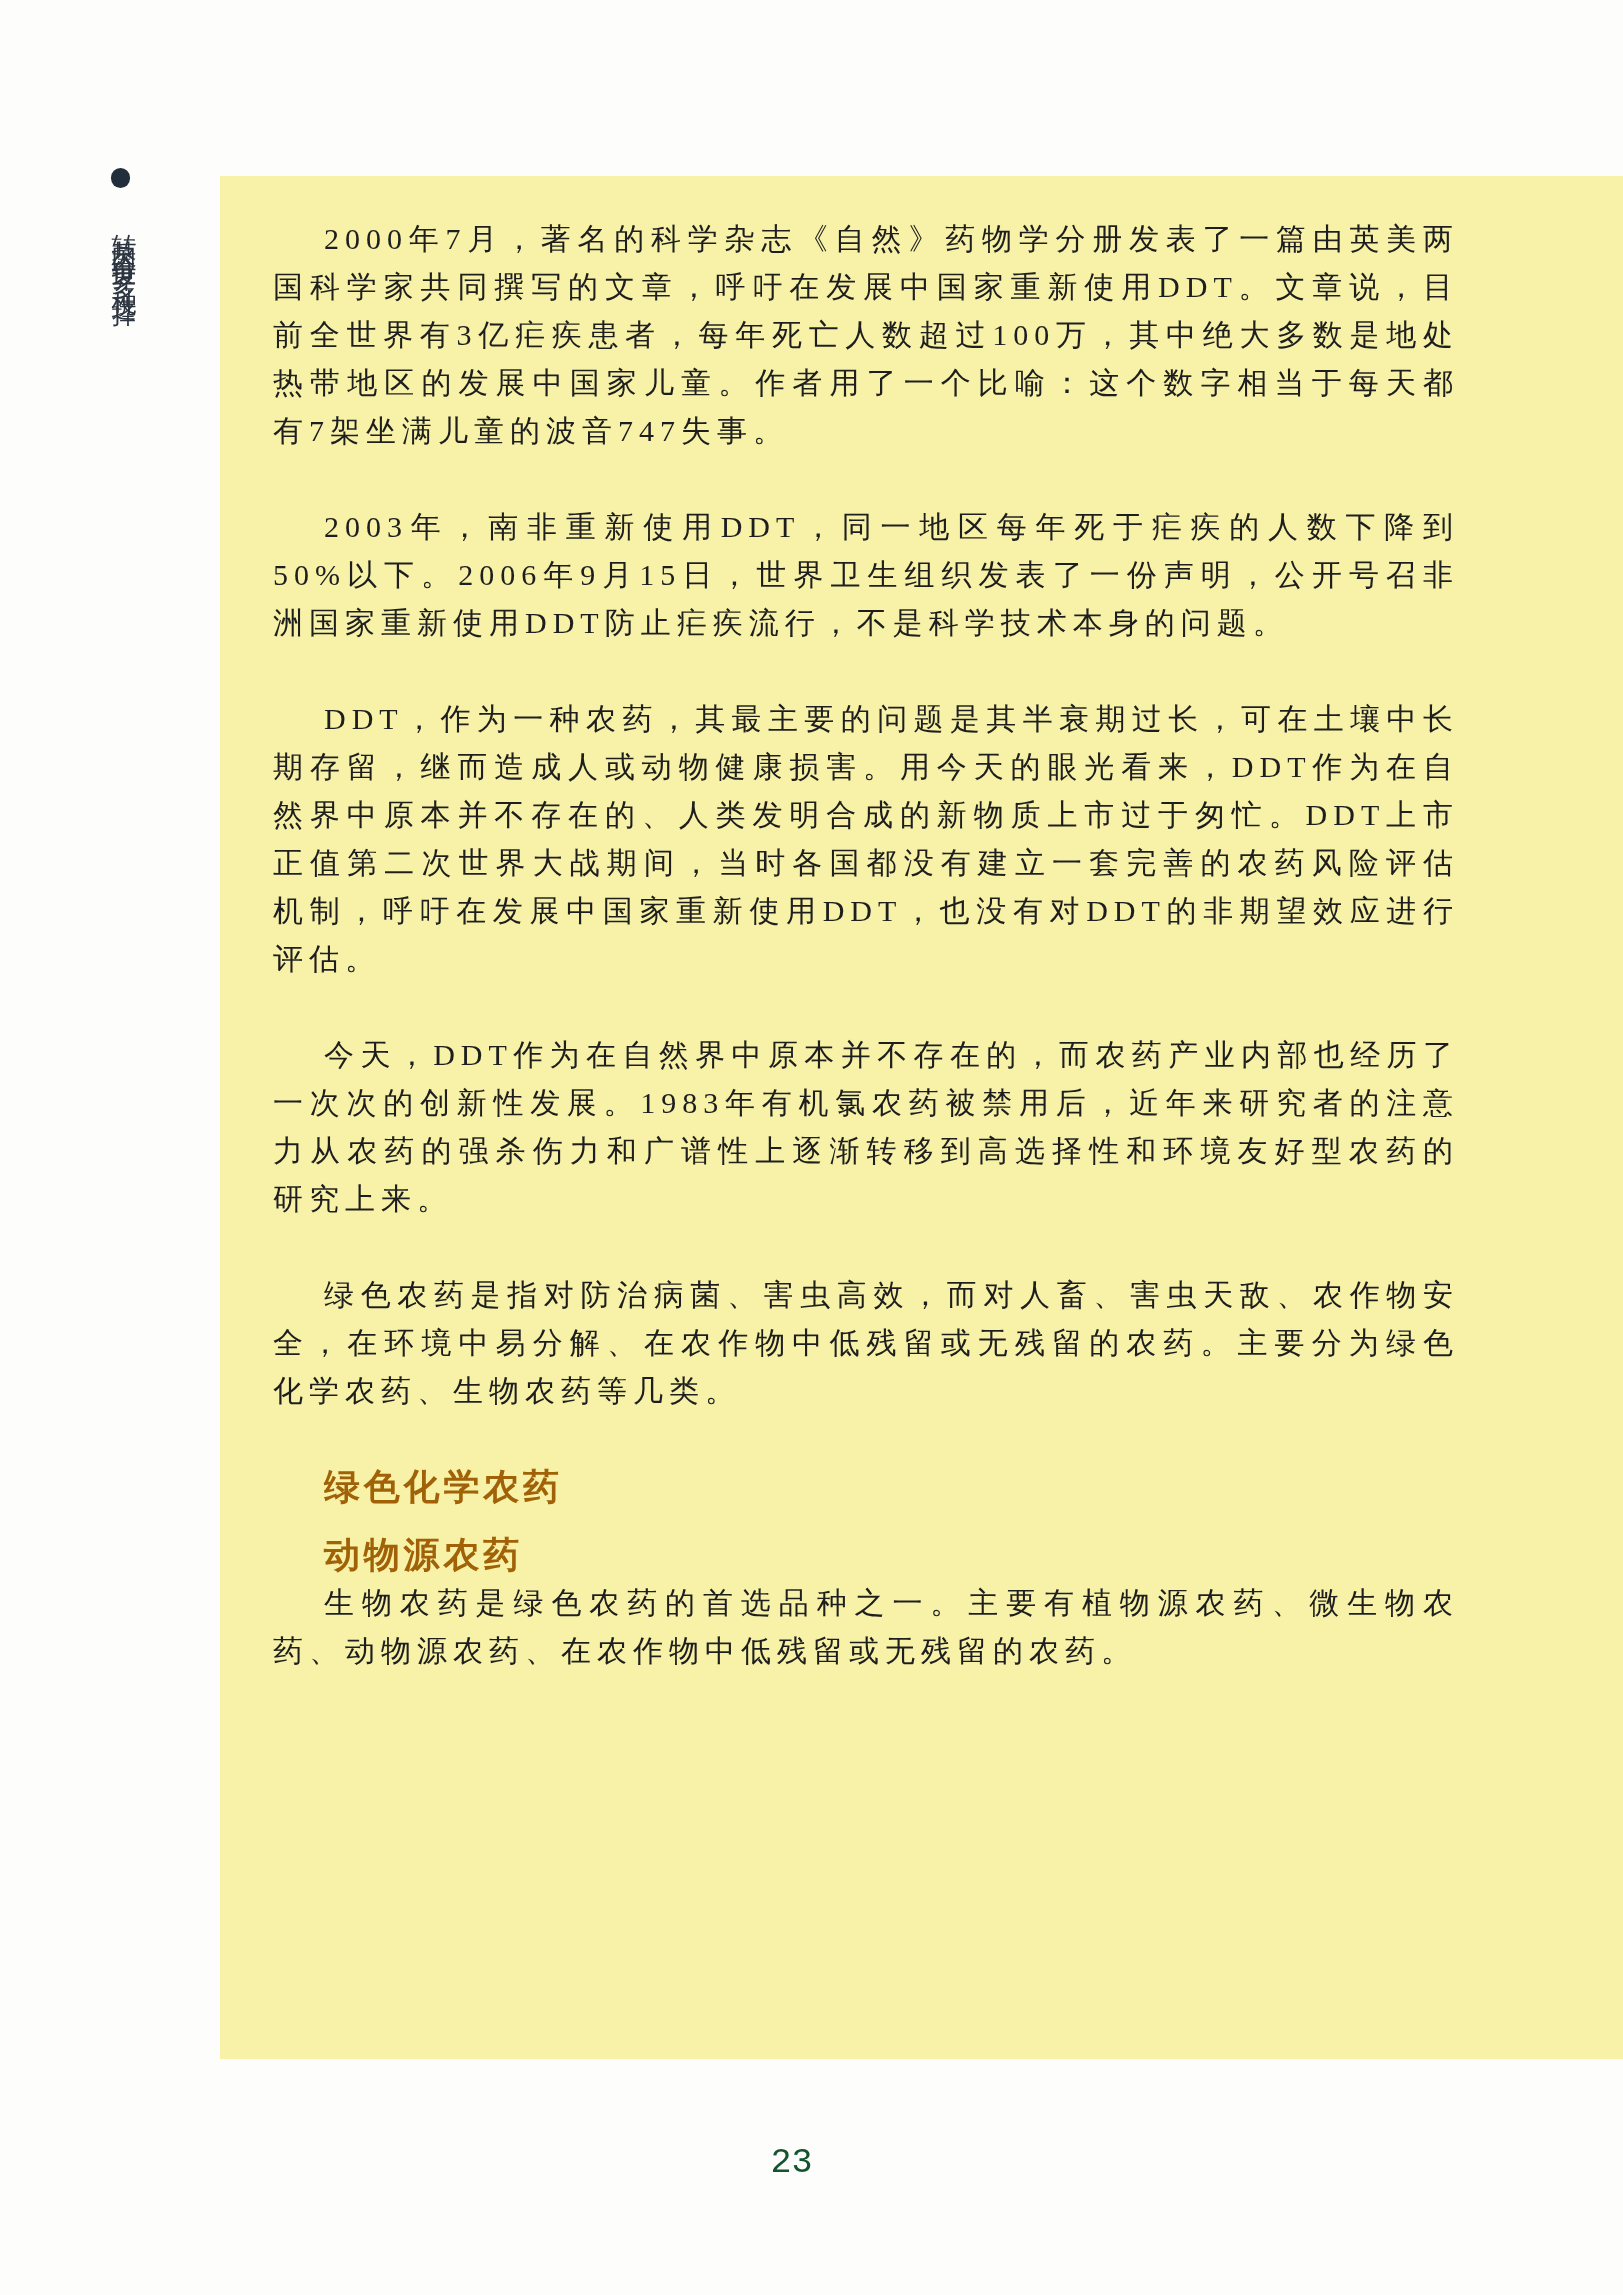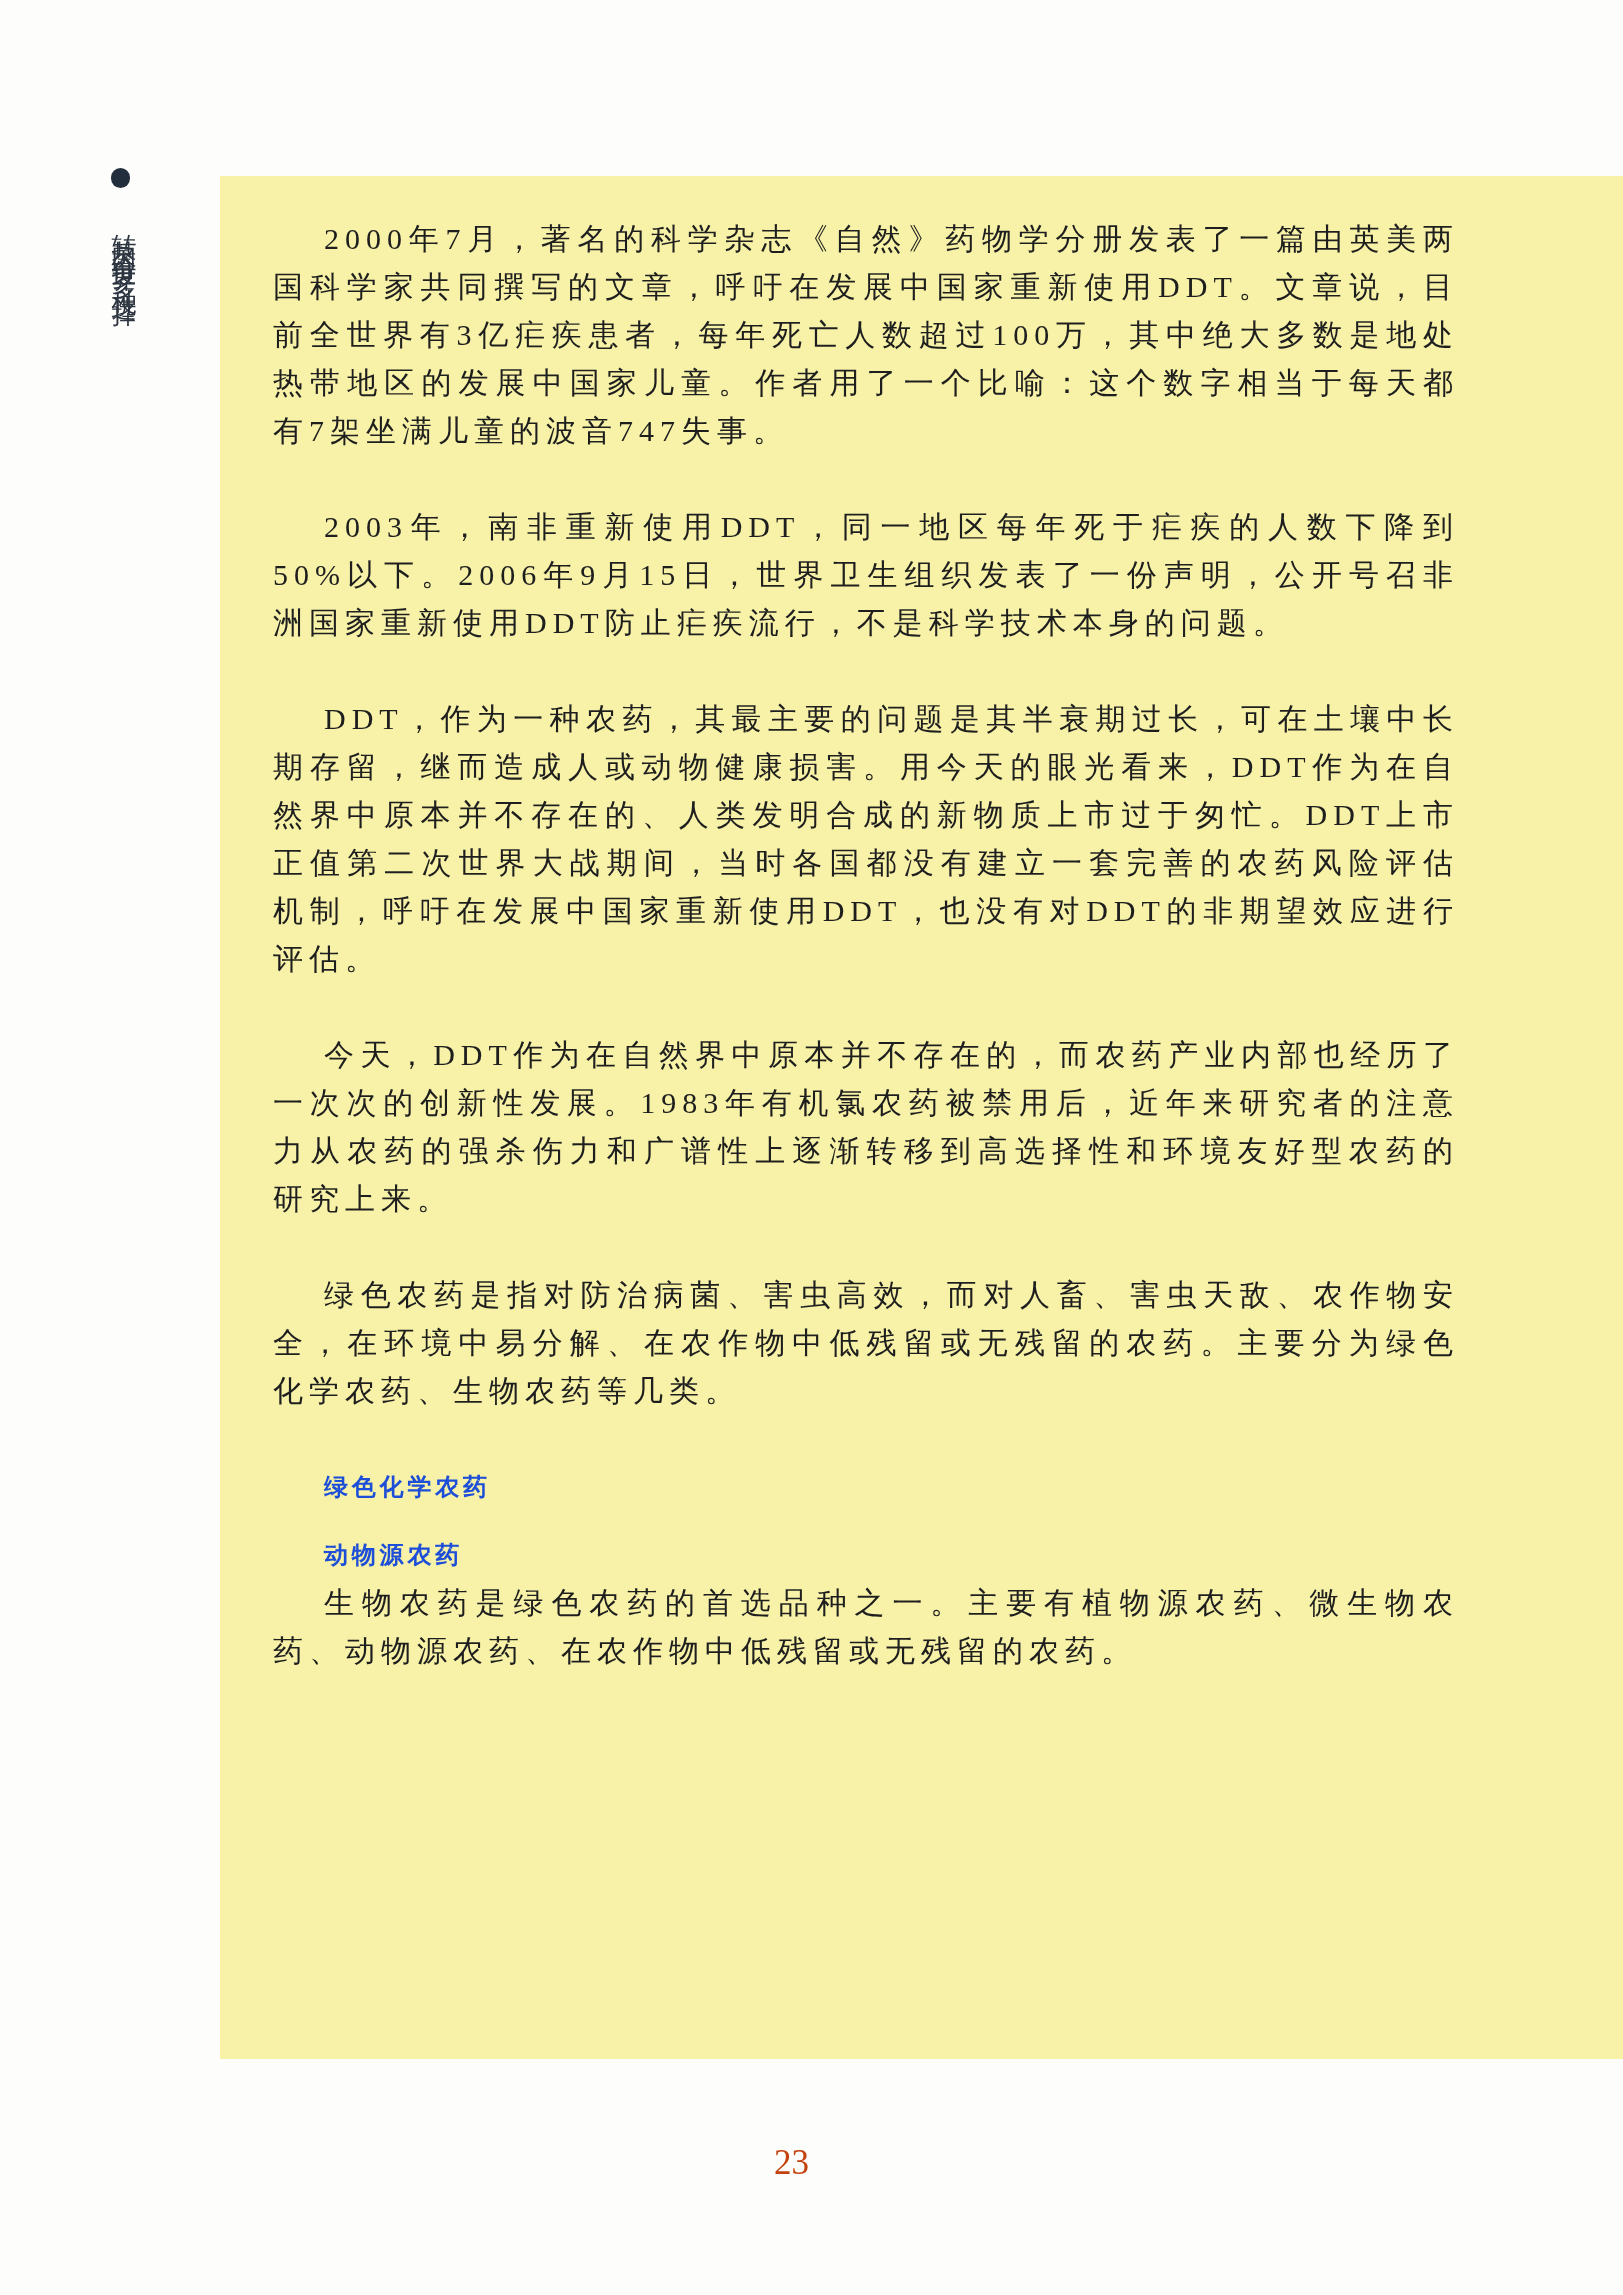"绿色化学农药" .heading { color: #1d4ed8 -> #a16207; font-size: 24px -> 36px }
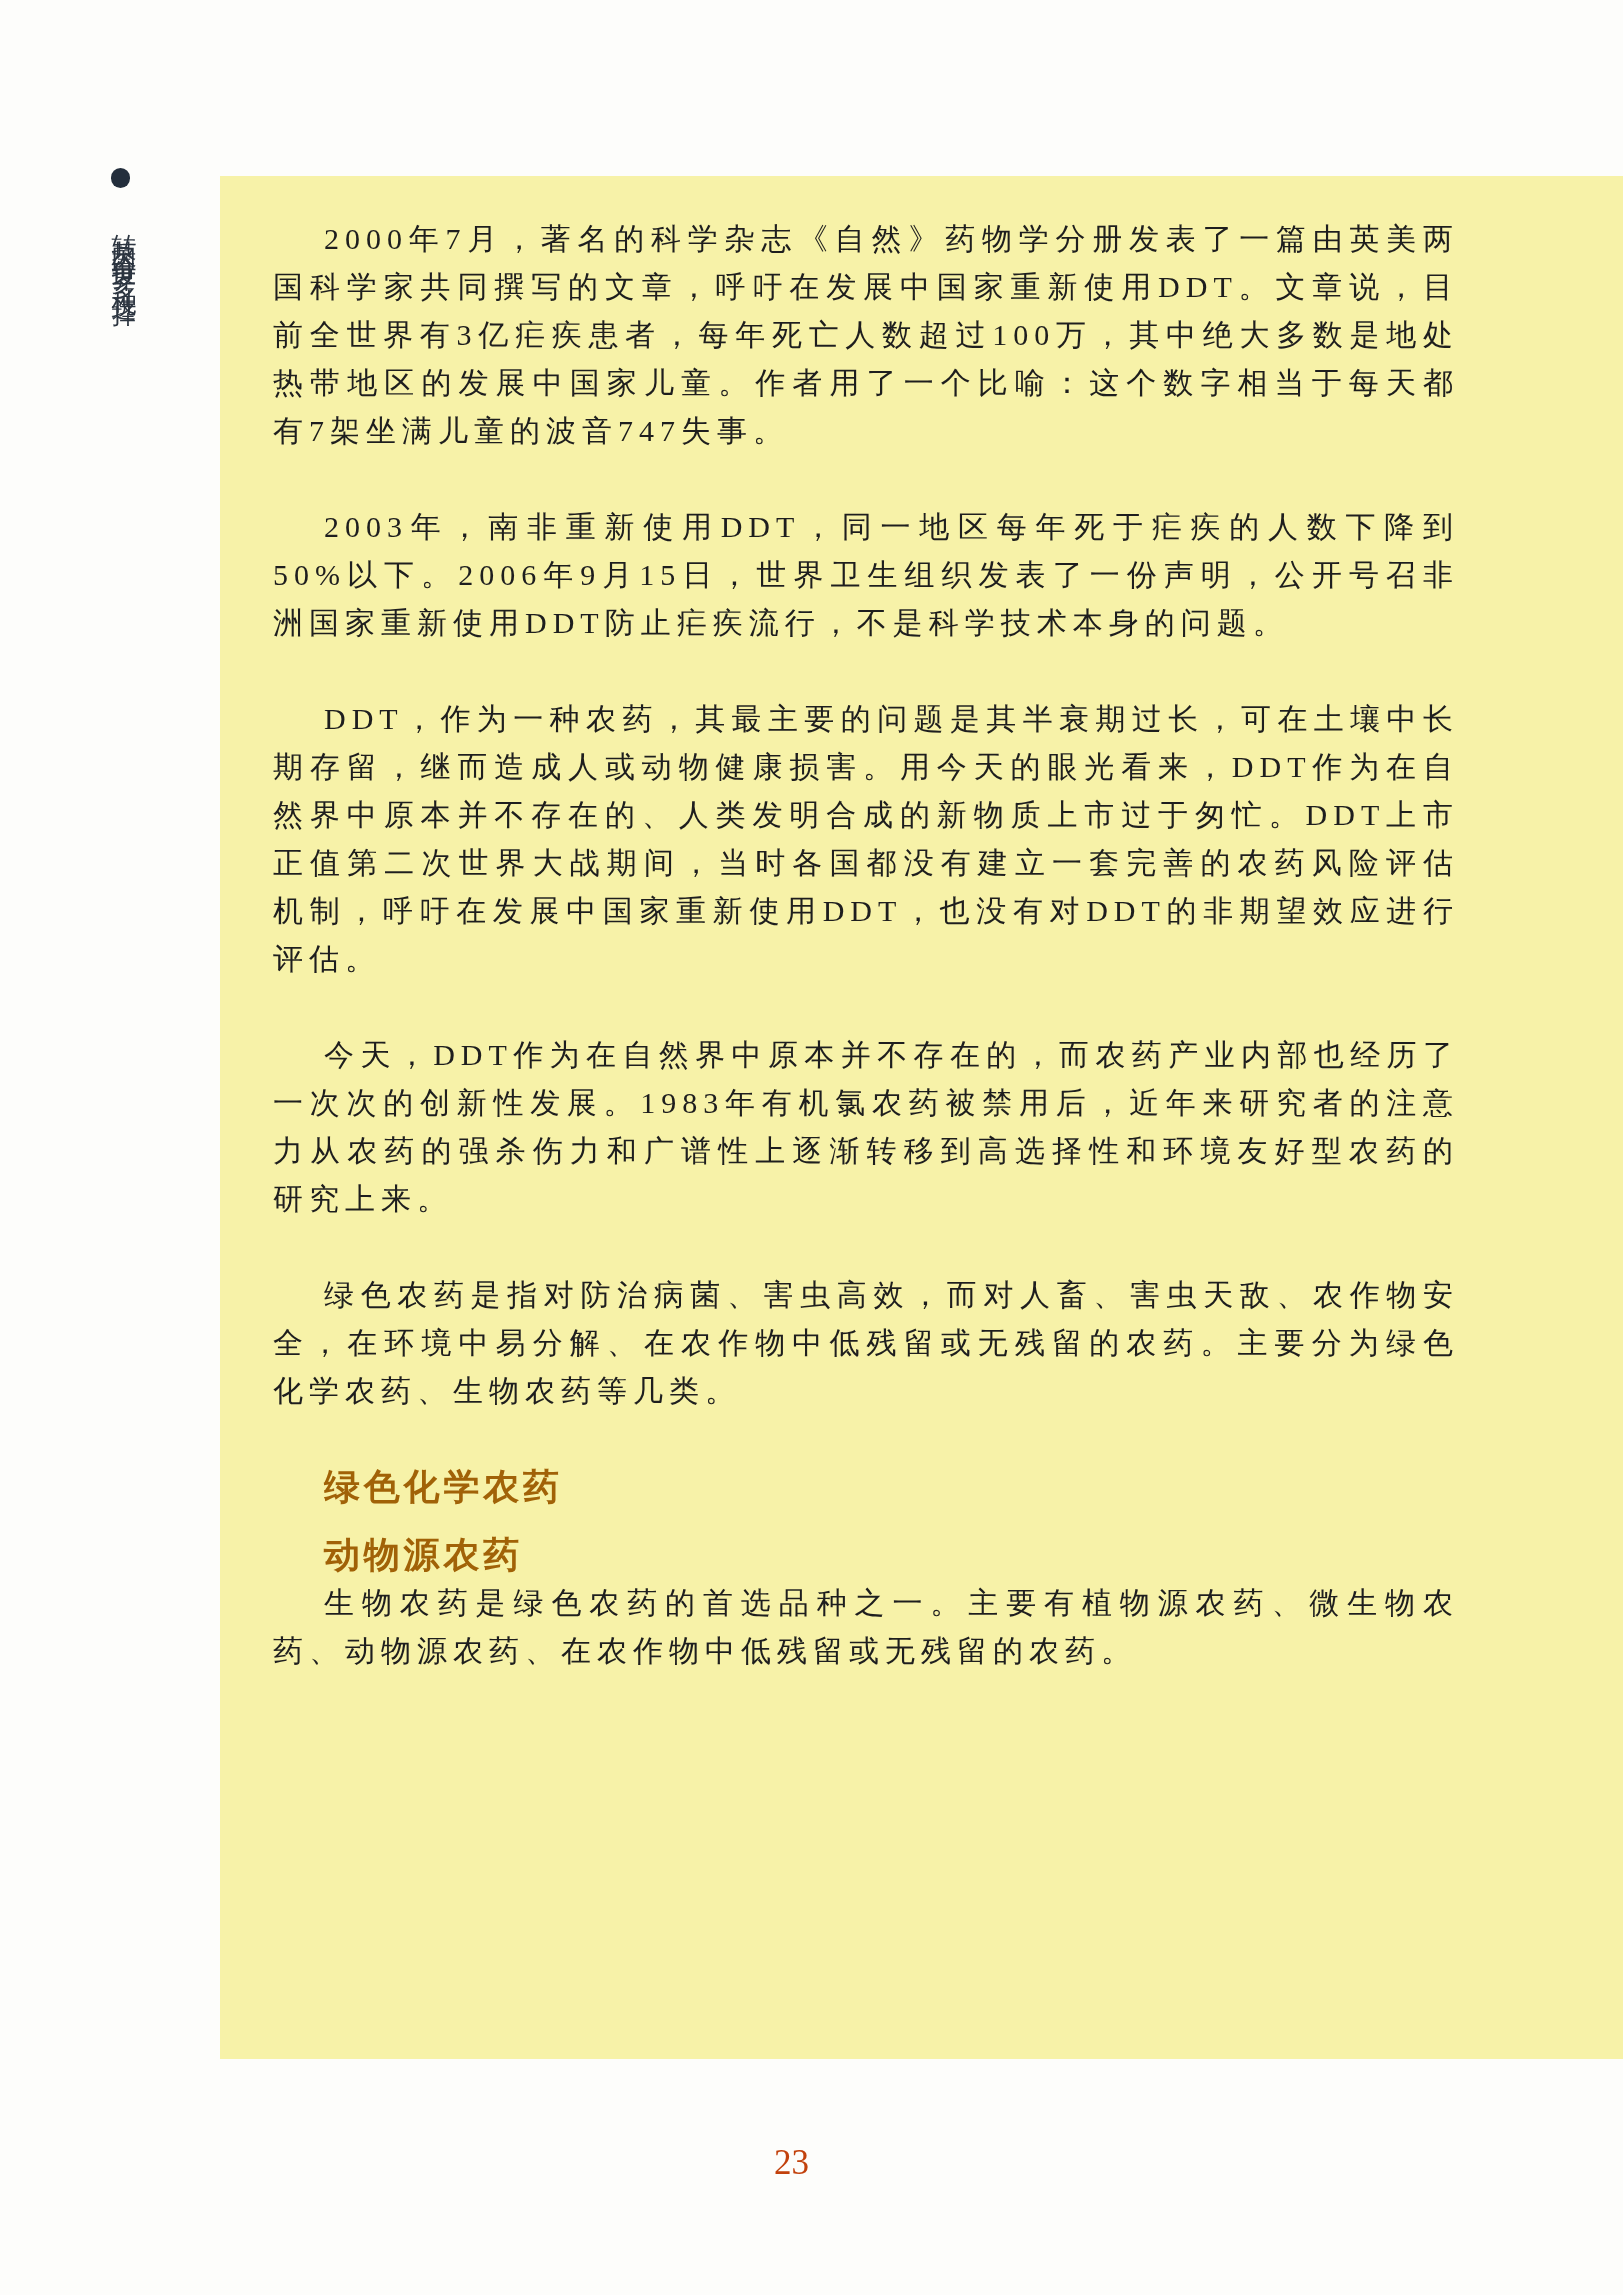"23" .page-number { color: #c2410c -> #14532d; font-family: Liberation Serif, serif -> Liberation Mono, monospace }
